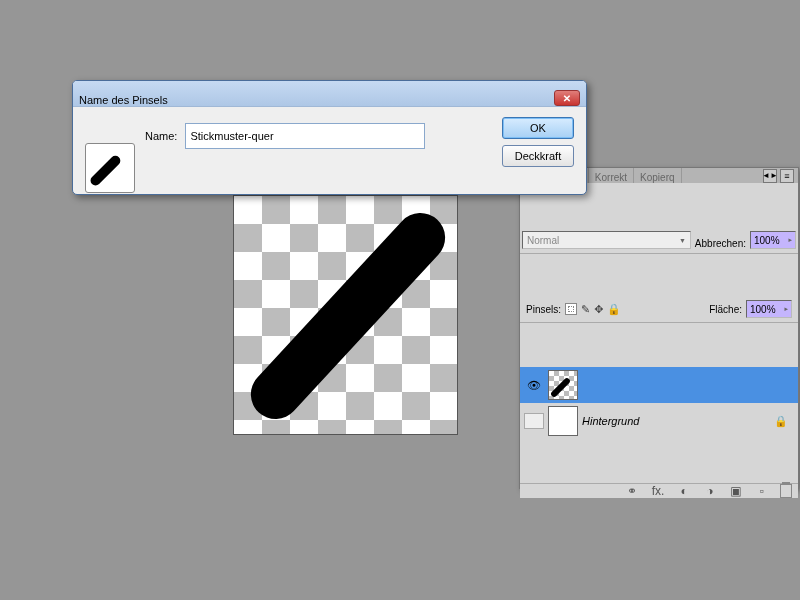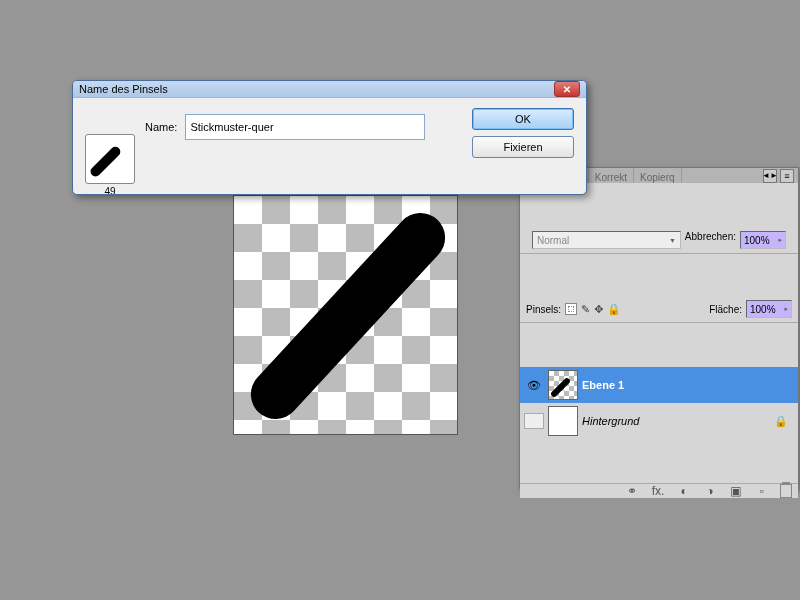"Name des Pinsels" .dialog-title { align-items: center -> flex-end; height: 17px -> 26px }
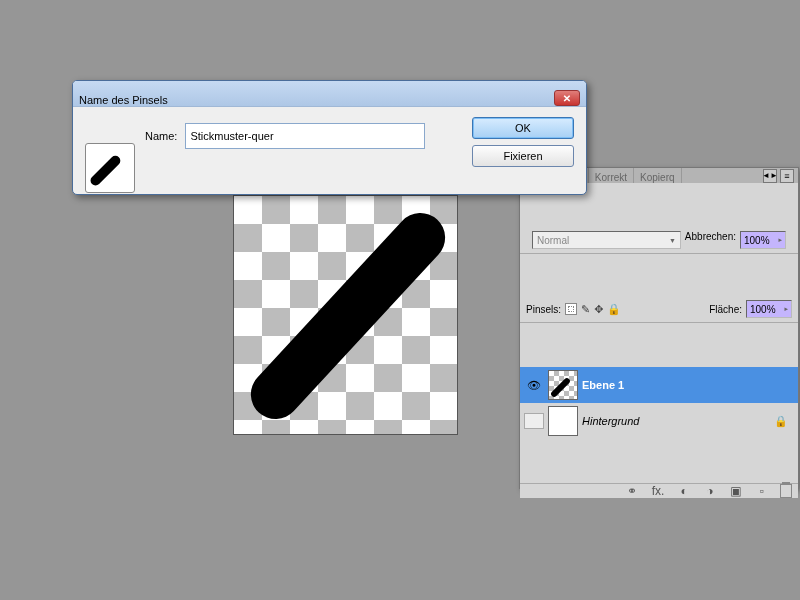"OK" .btn { width: 102px -> 72px }
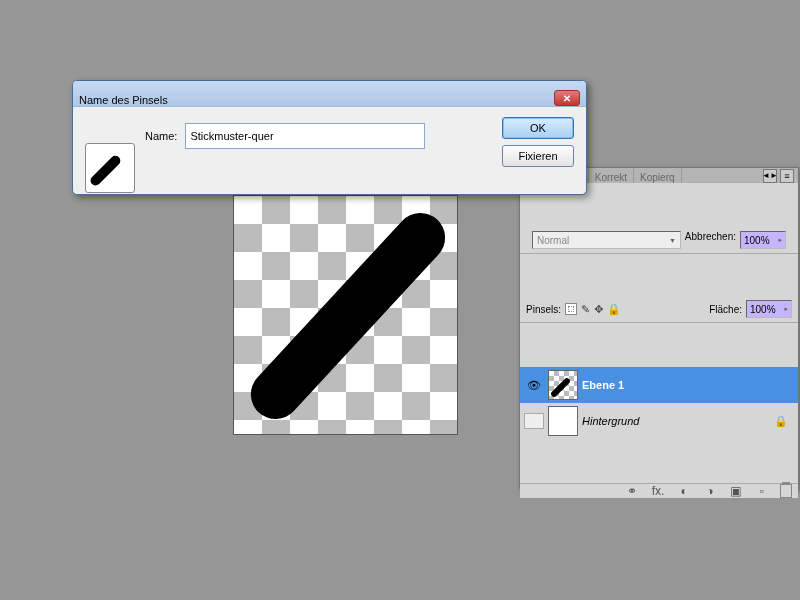"Fixieren" div.btn { text: Fixieren -> Deckkraft }
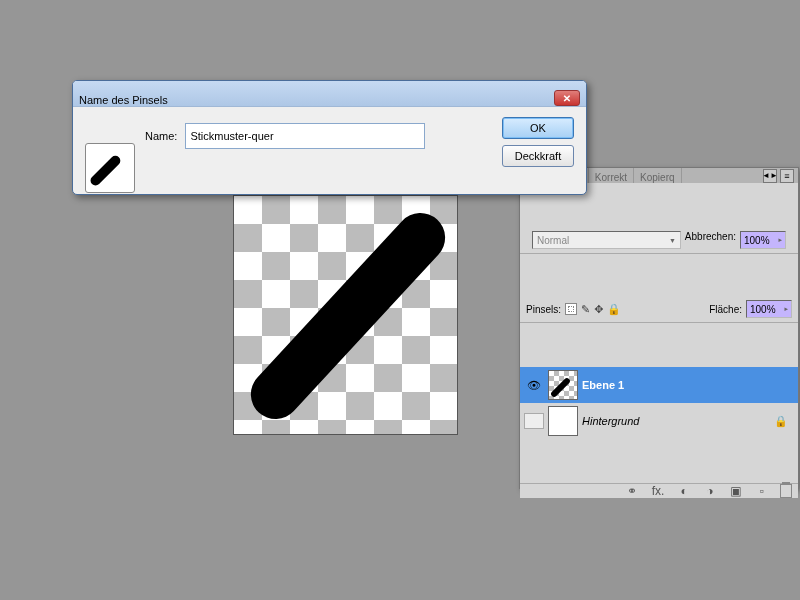"Normal" .panel-row1 { align-items: flex-start -> flex-end; padding: 4px 12px -> 4px 2px }
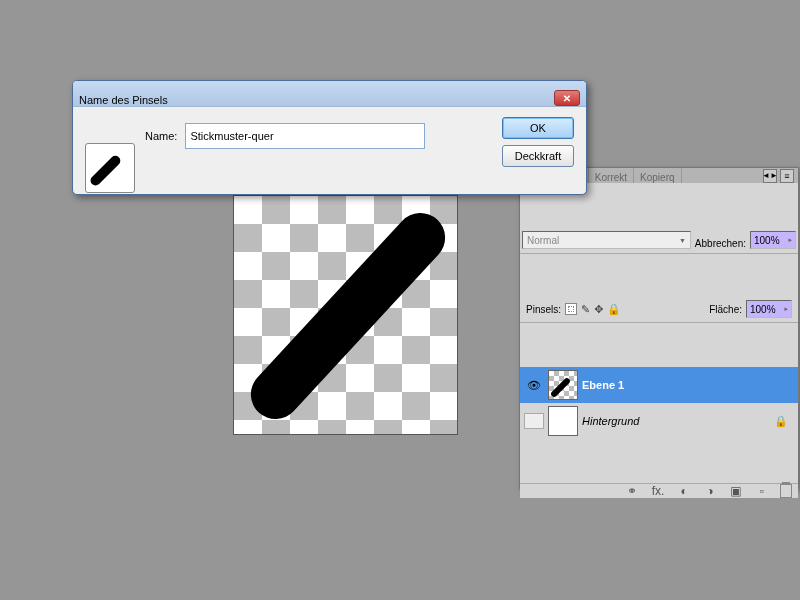"Ebene 1" span.name { html: <span>Ebene 1</span> -> none }
